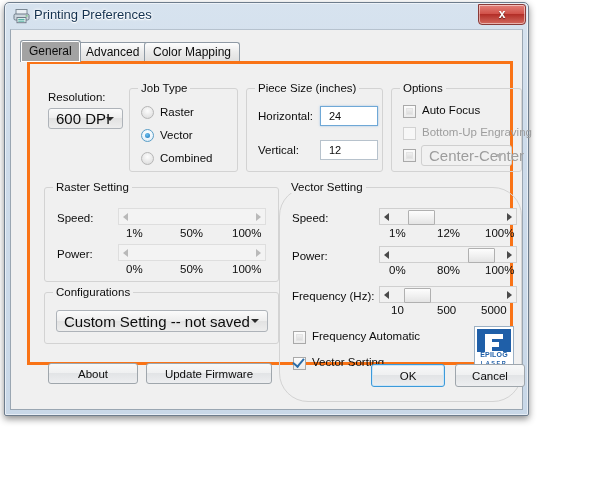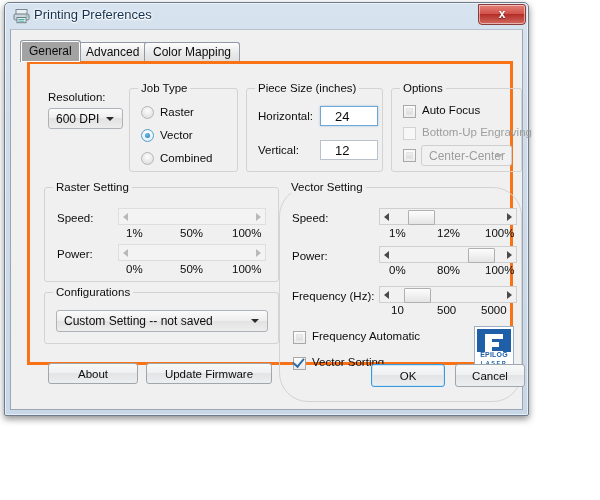"600 DPI" .combo .ctext { font-size: 12px -> 15px }
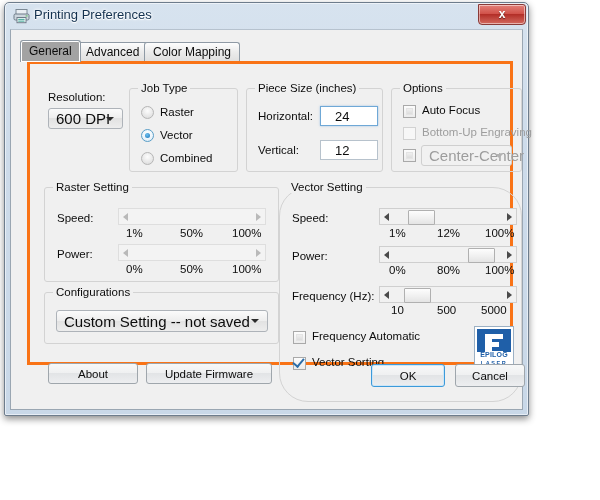"24" .textbox { font-size: 13px -> 11px; padding-left: 14px -> 8px }
